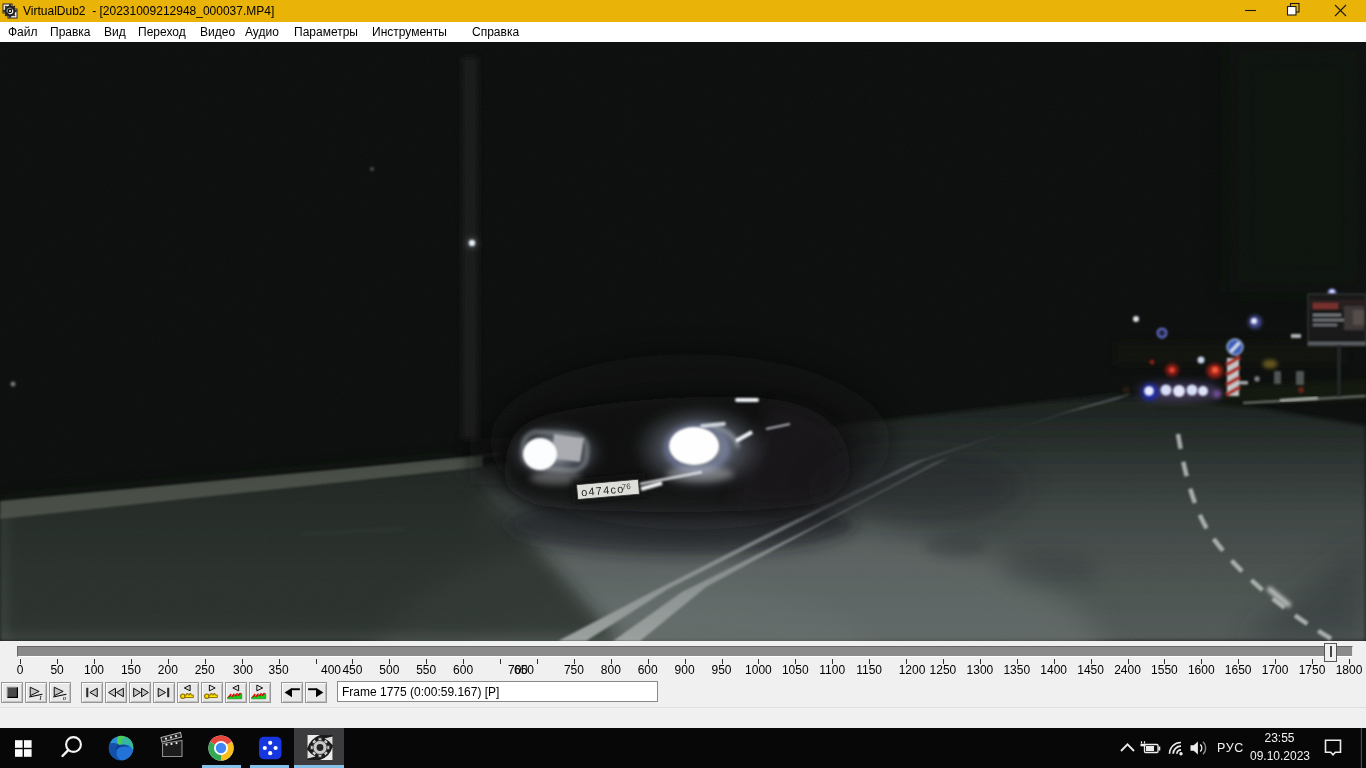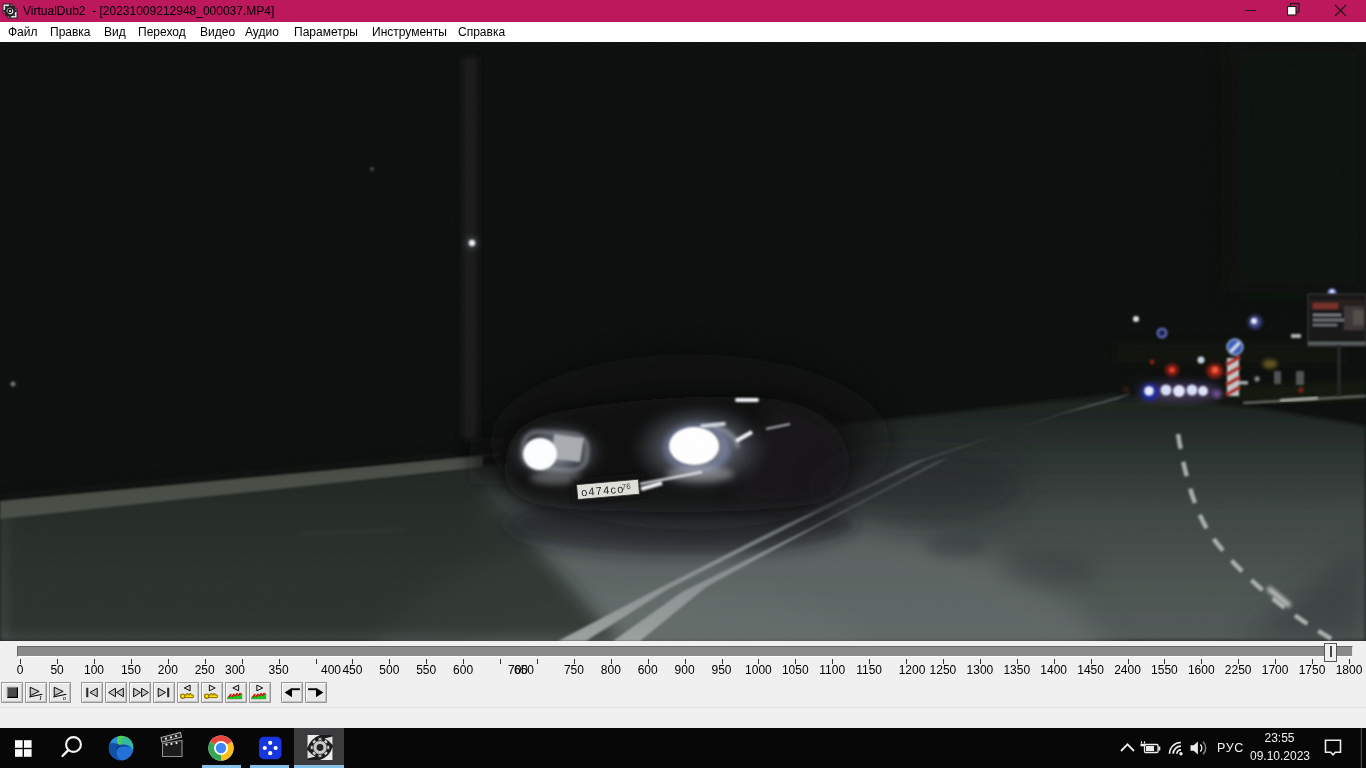"VirtualDub2 -" #titlebar { background: #be185d -> #eab308 }
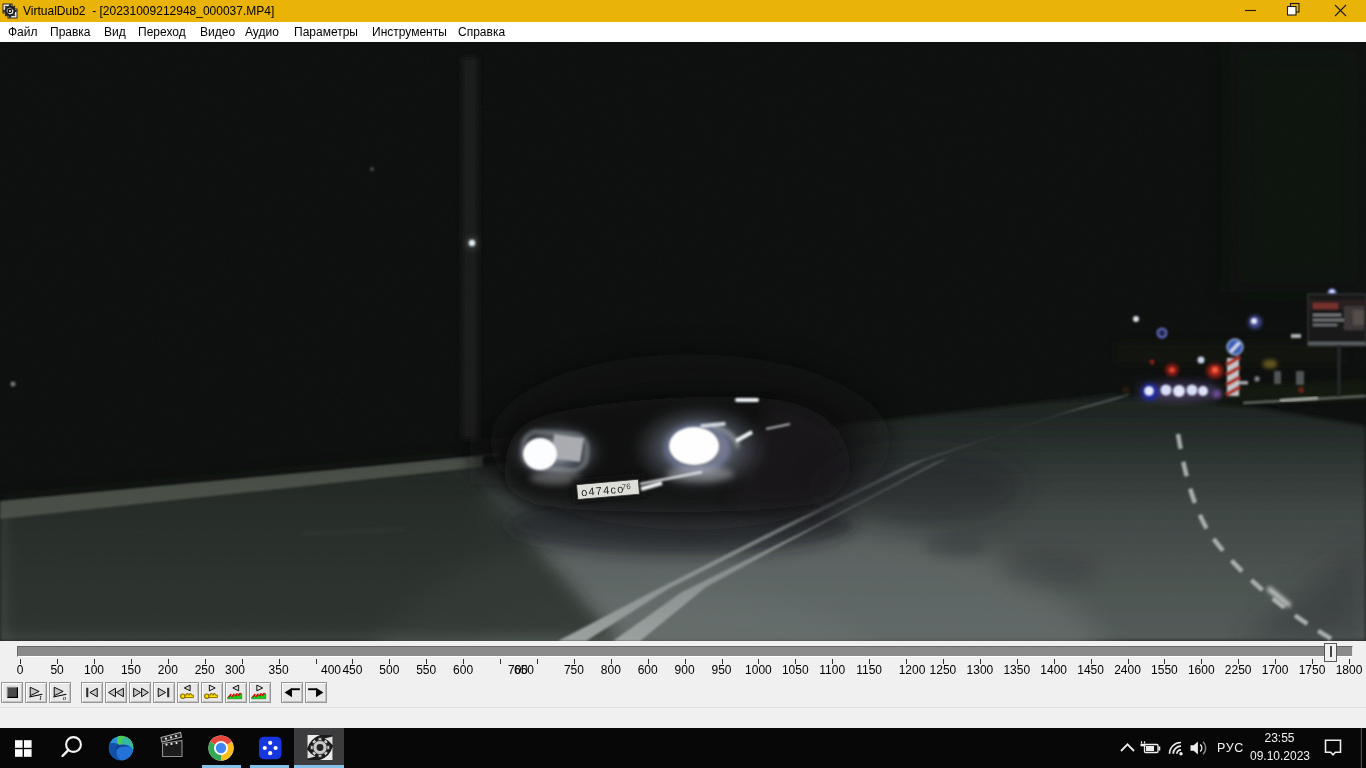"Справка" span.mi { left: 458px -> 472px }
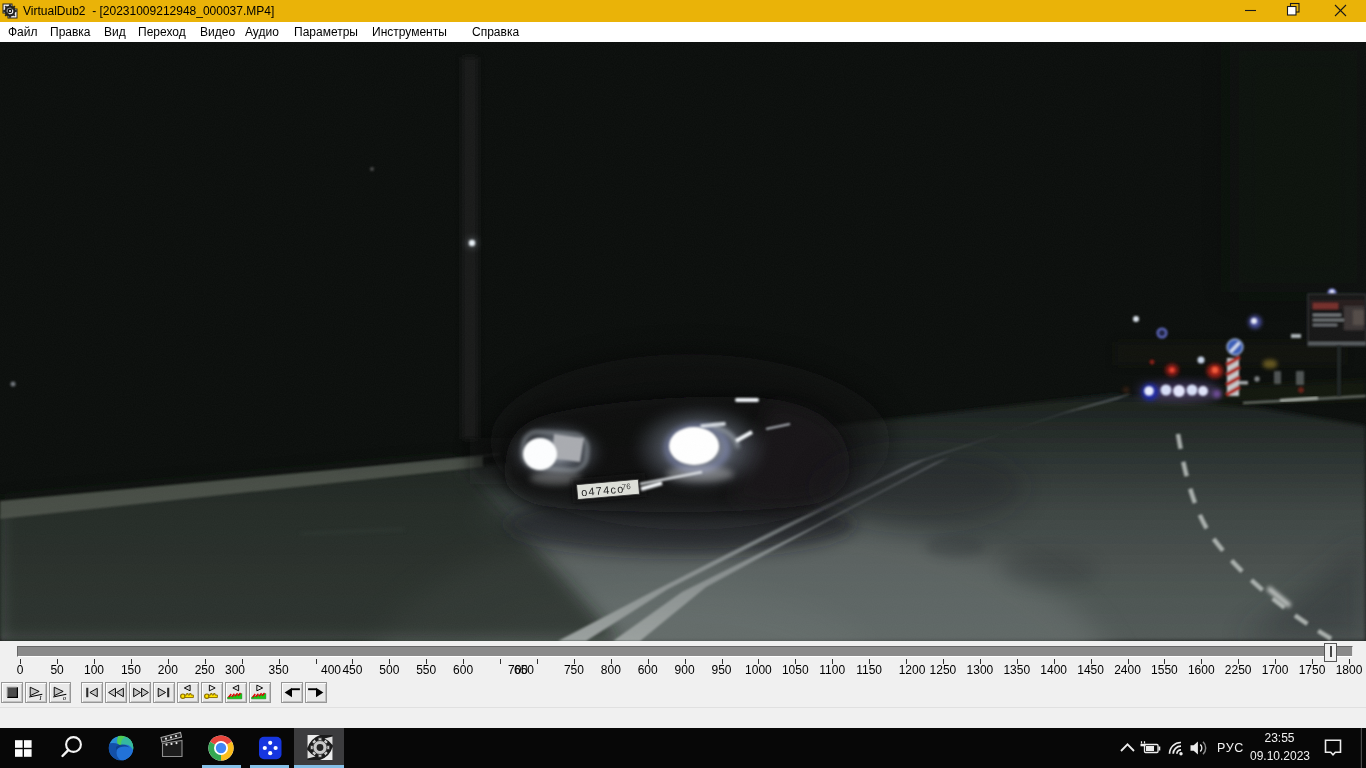"300" div.tlab { left: 235px -> 243px }
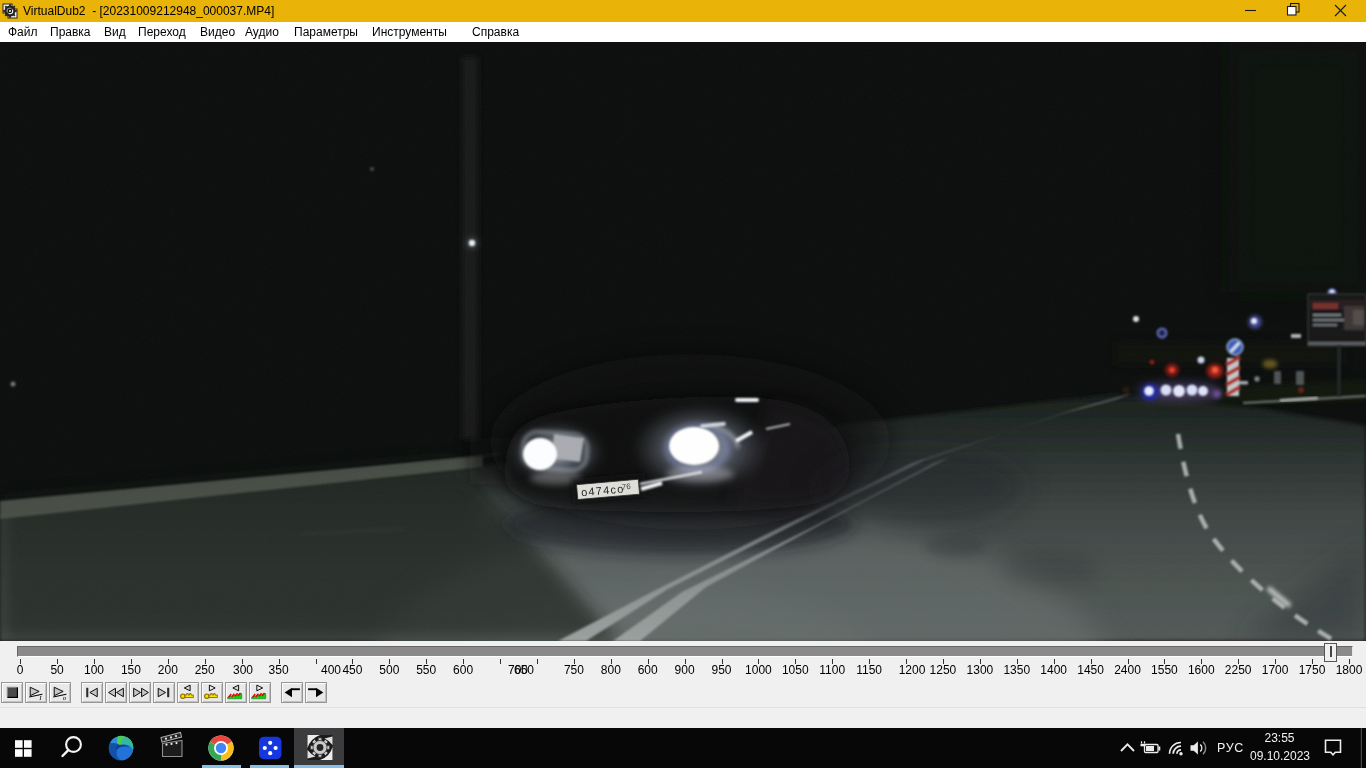"2250" div.tlab { text: 2250 -> 1650 }
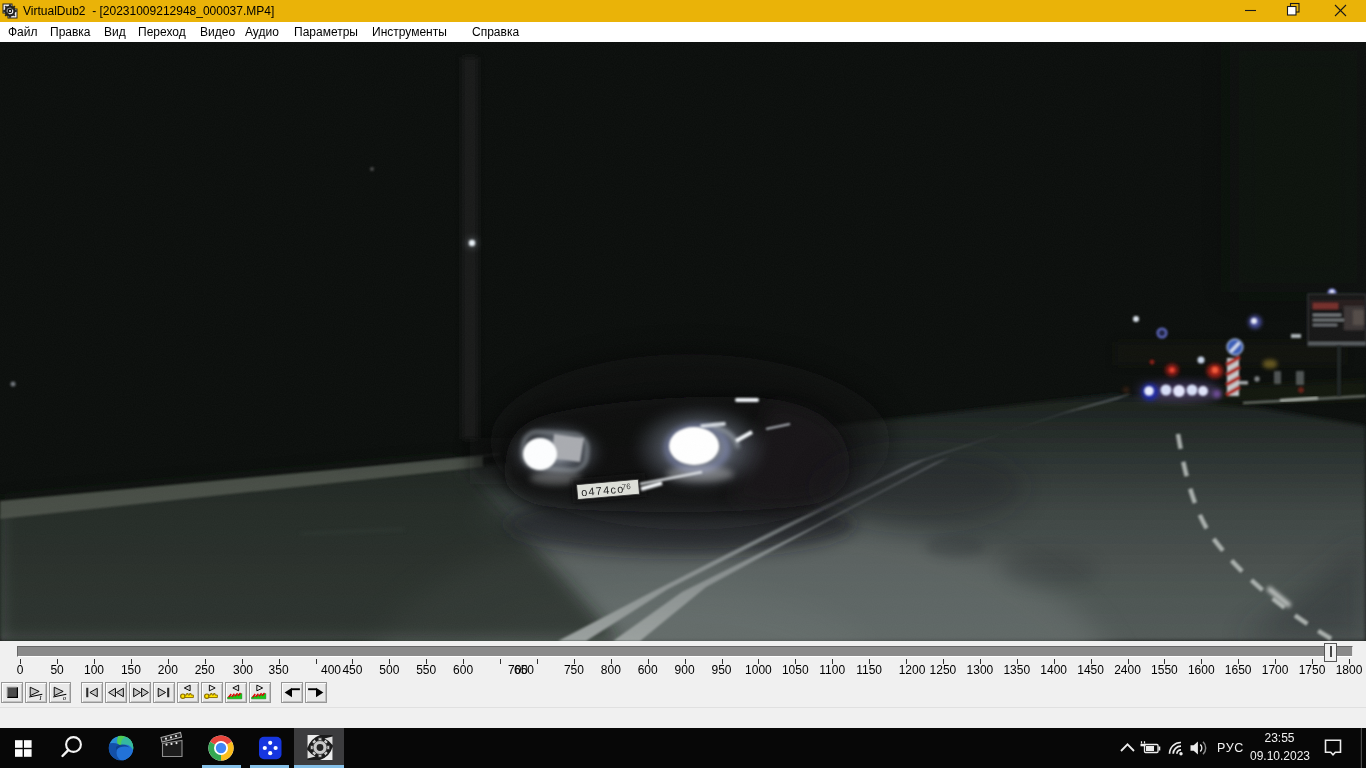"Frame 1775 (0:00:59.167) [P]" div { html: none -> <div>Frame 1775 (0:00:59.167) [P]</div> }
